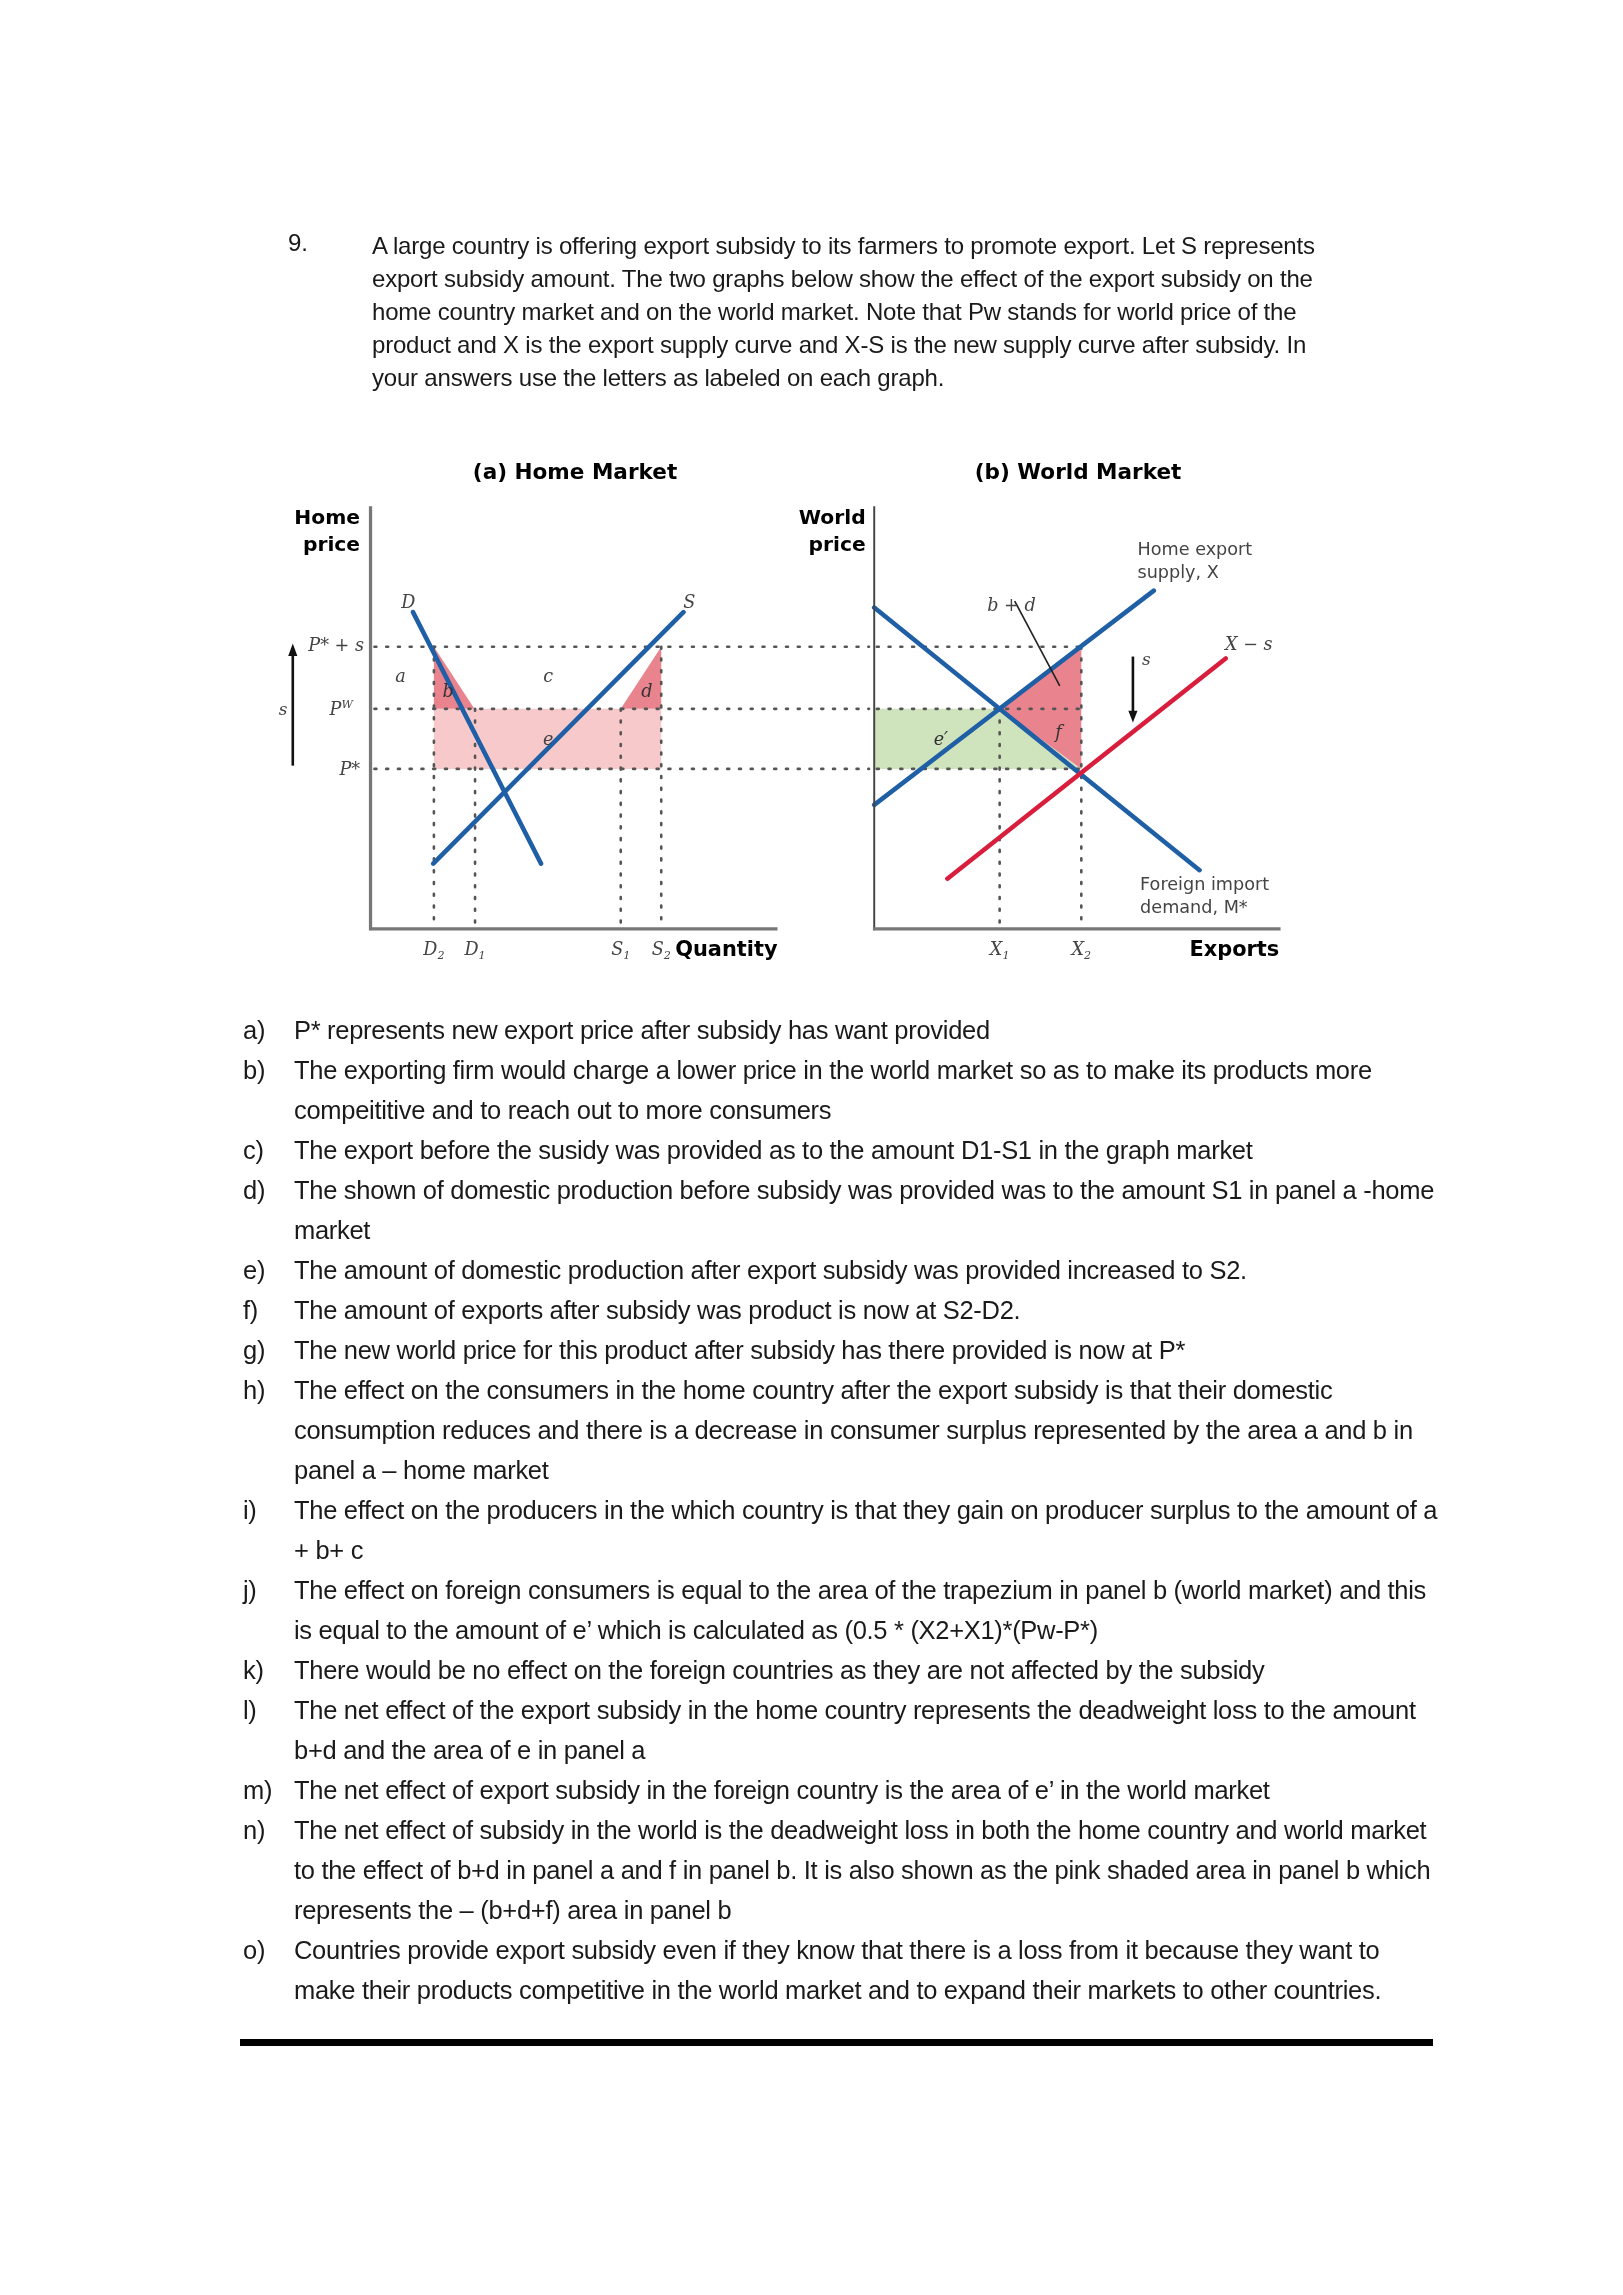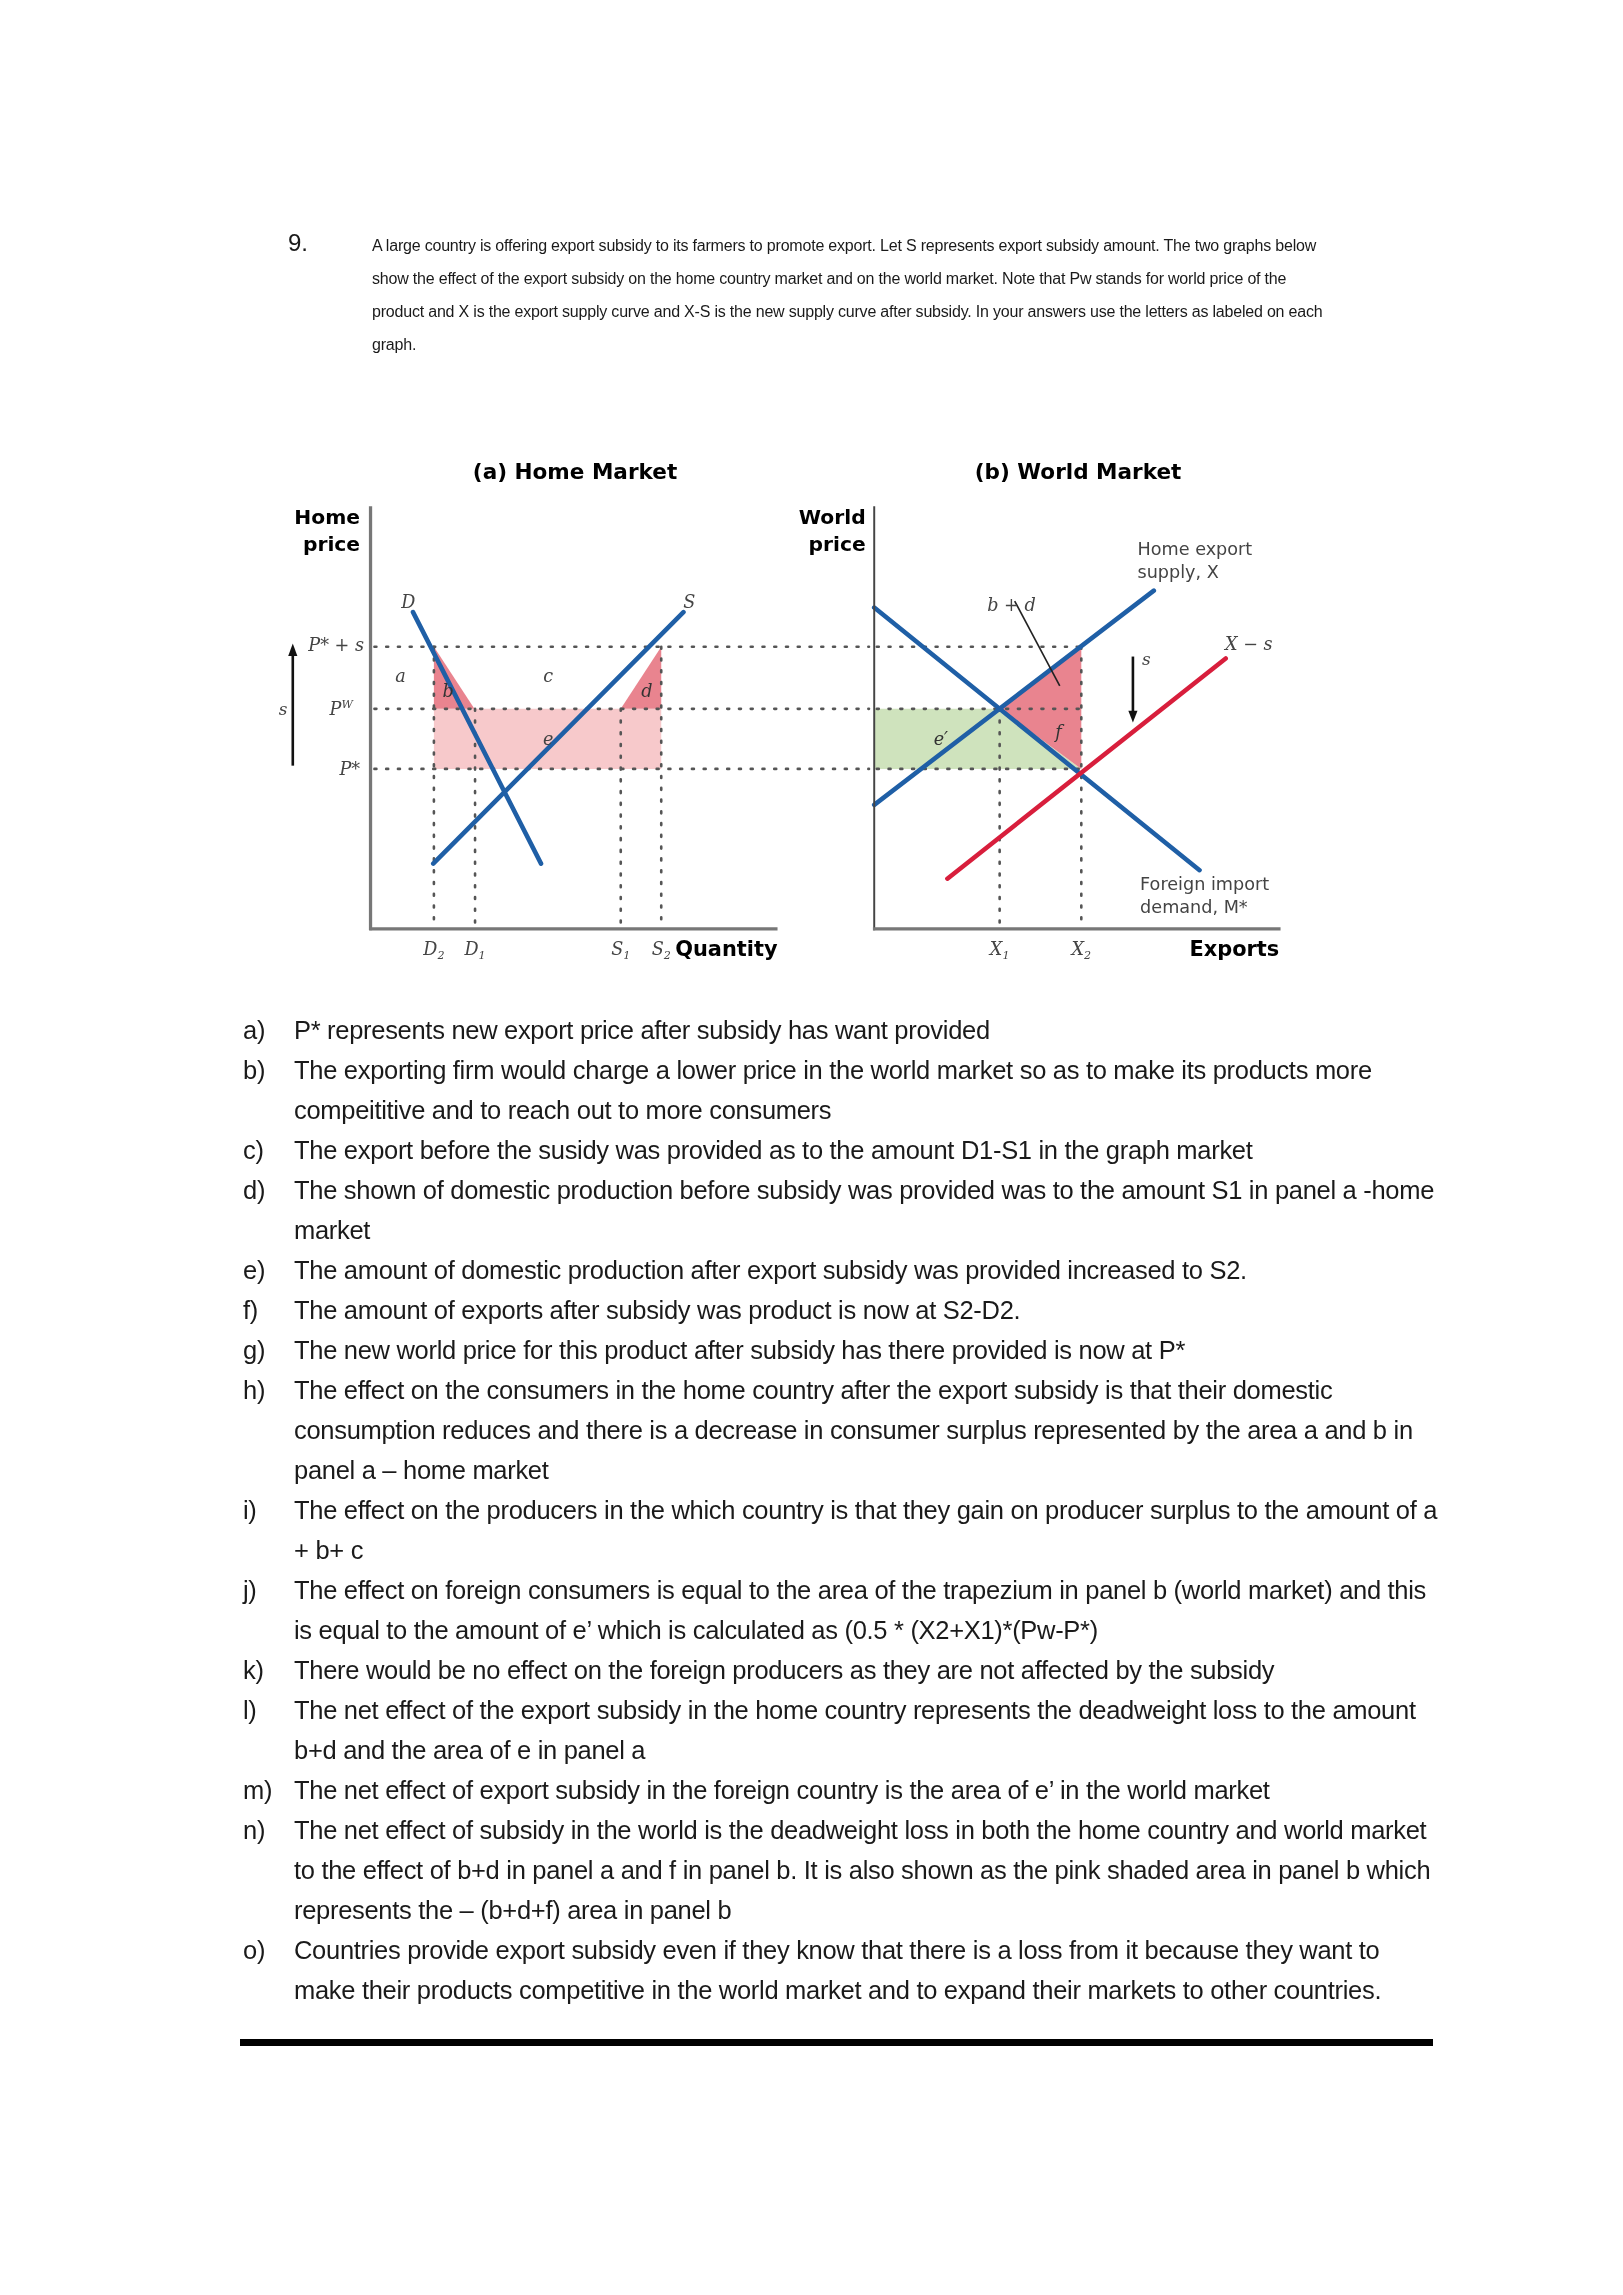"A large country is offering" .q-text { font-size: 16px -> 24px }
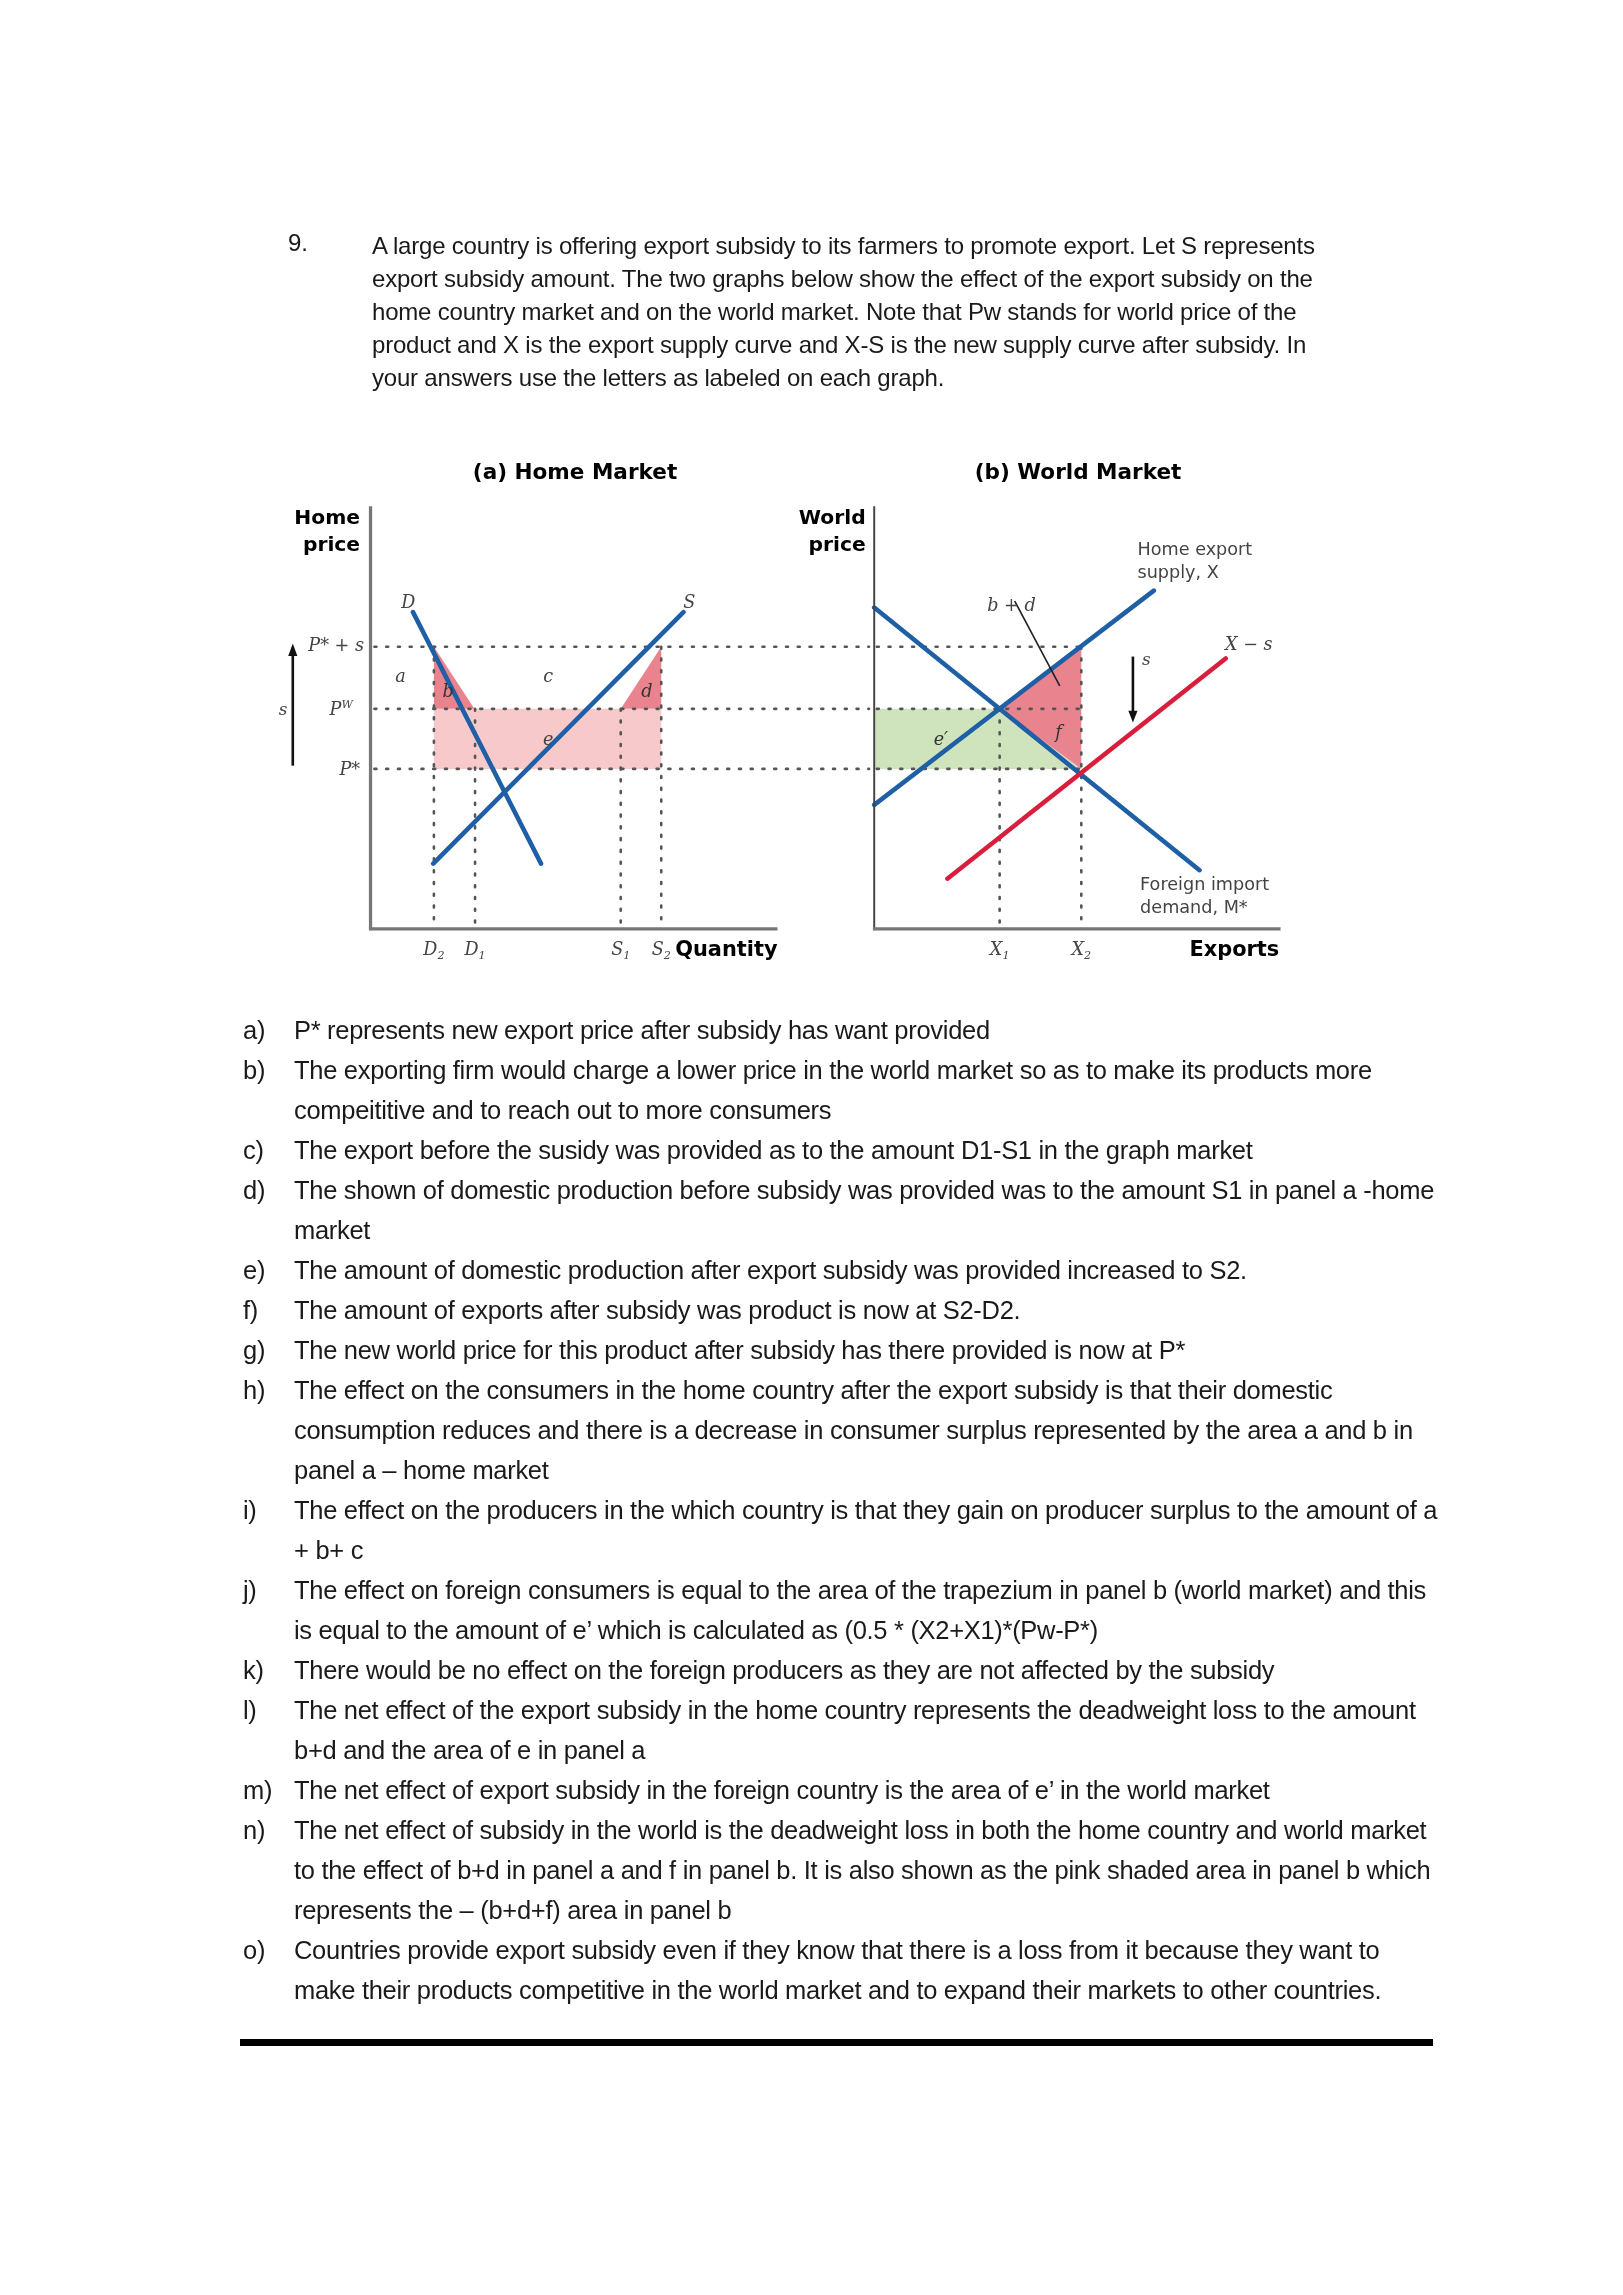"There would be no effect" span.txt { text: producers -> countries }
